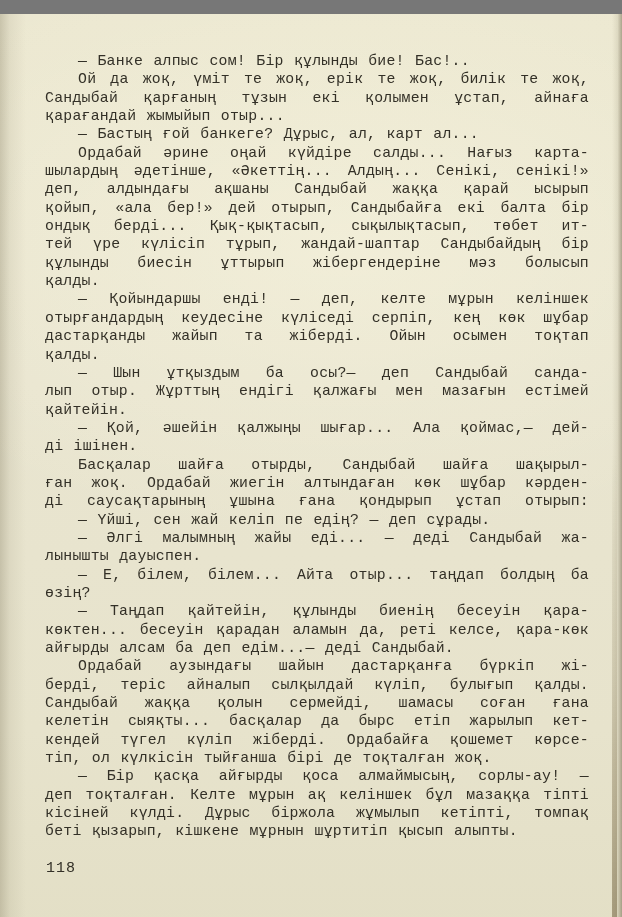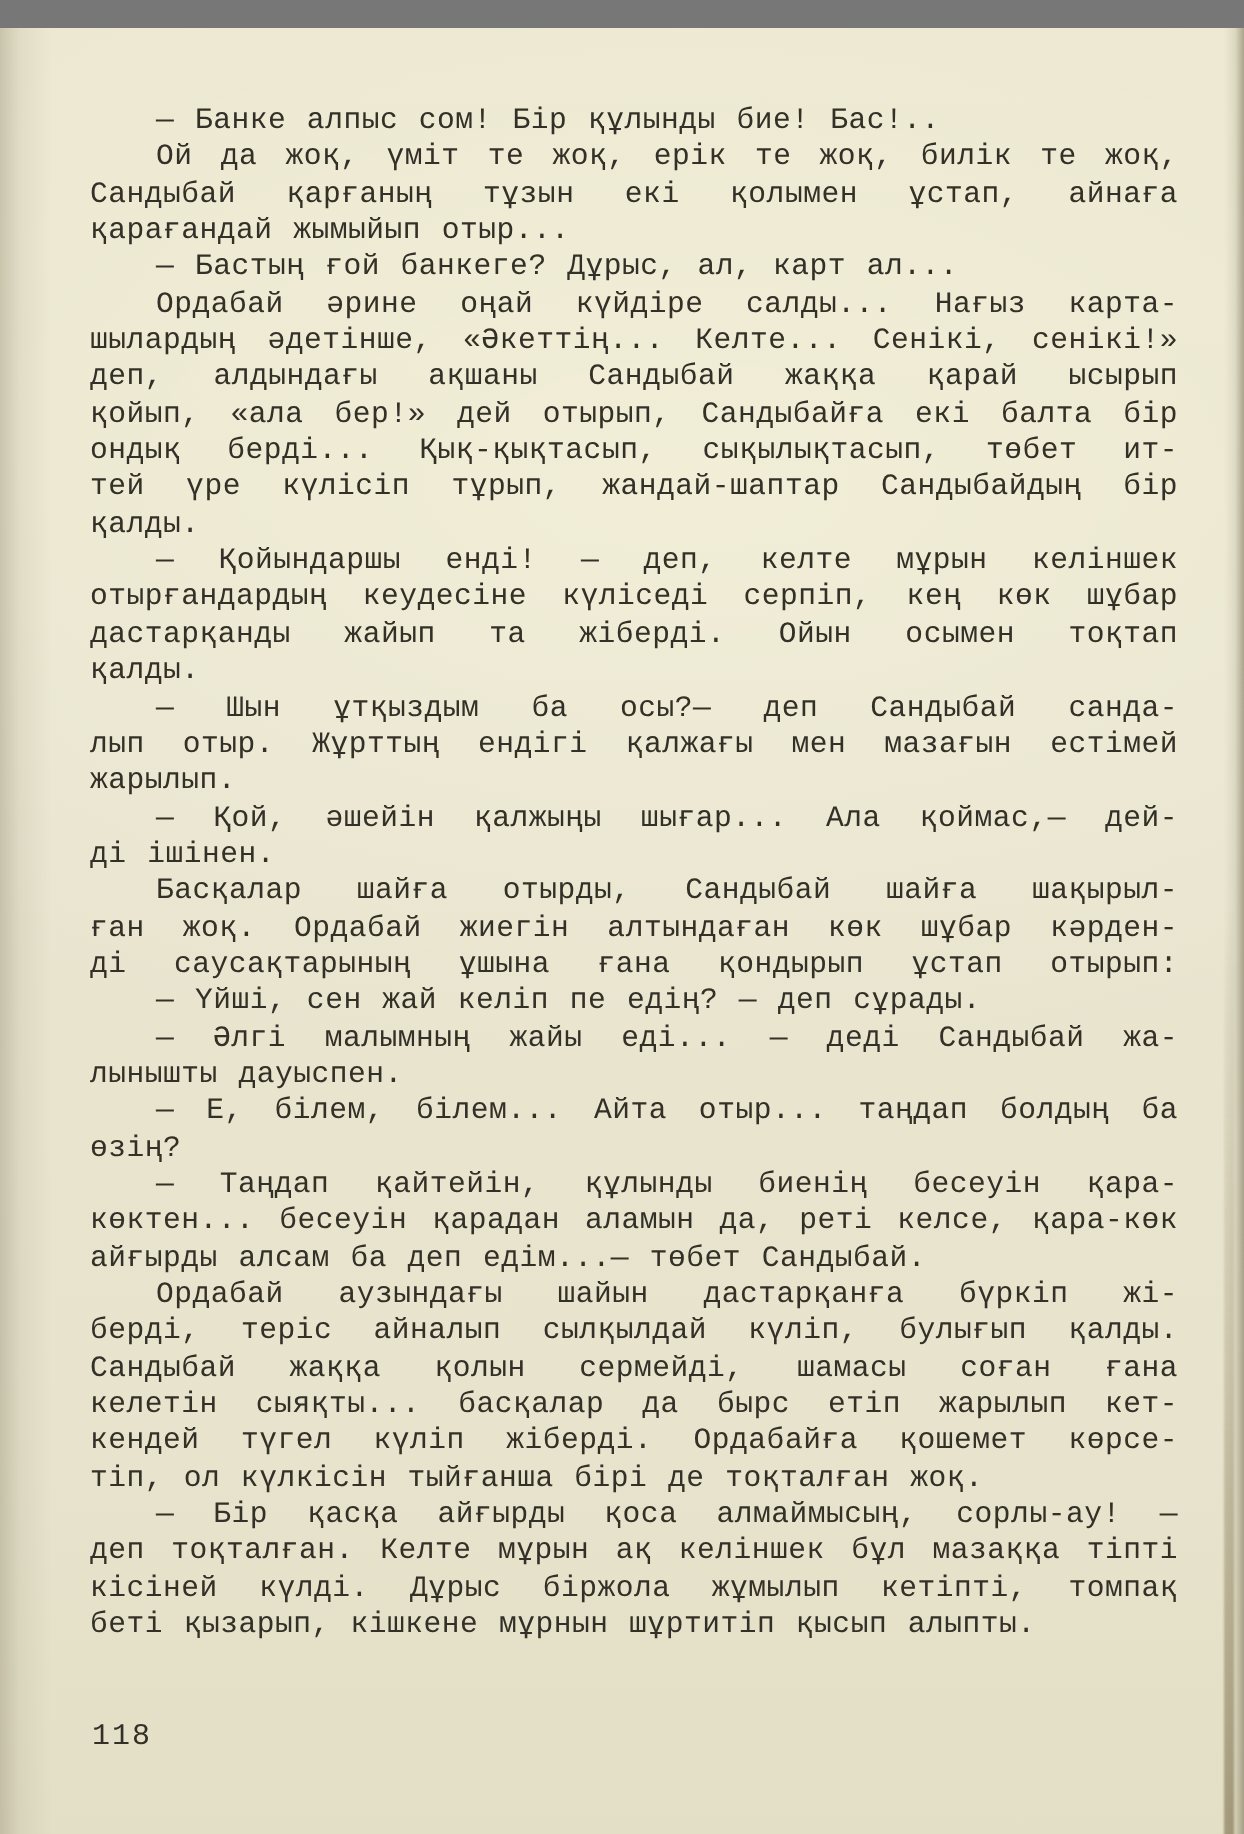"шылардың әдетінше, «Әкеттің... Келте..." div.line { text: Келте -> Алдың }
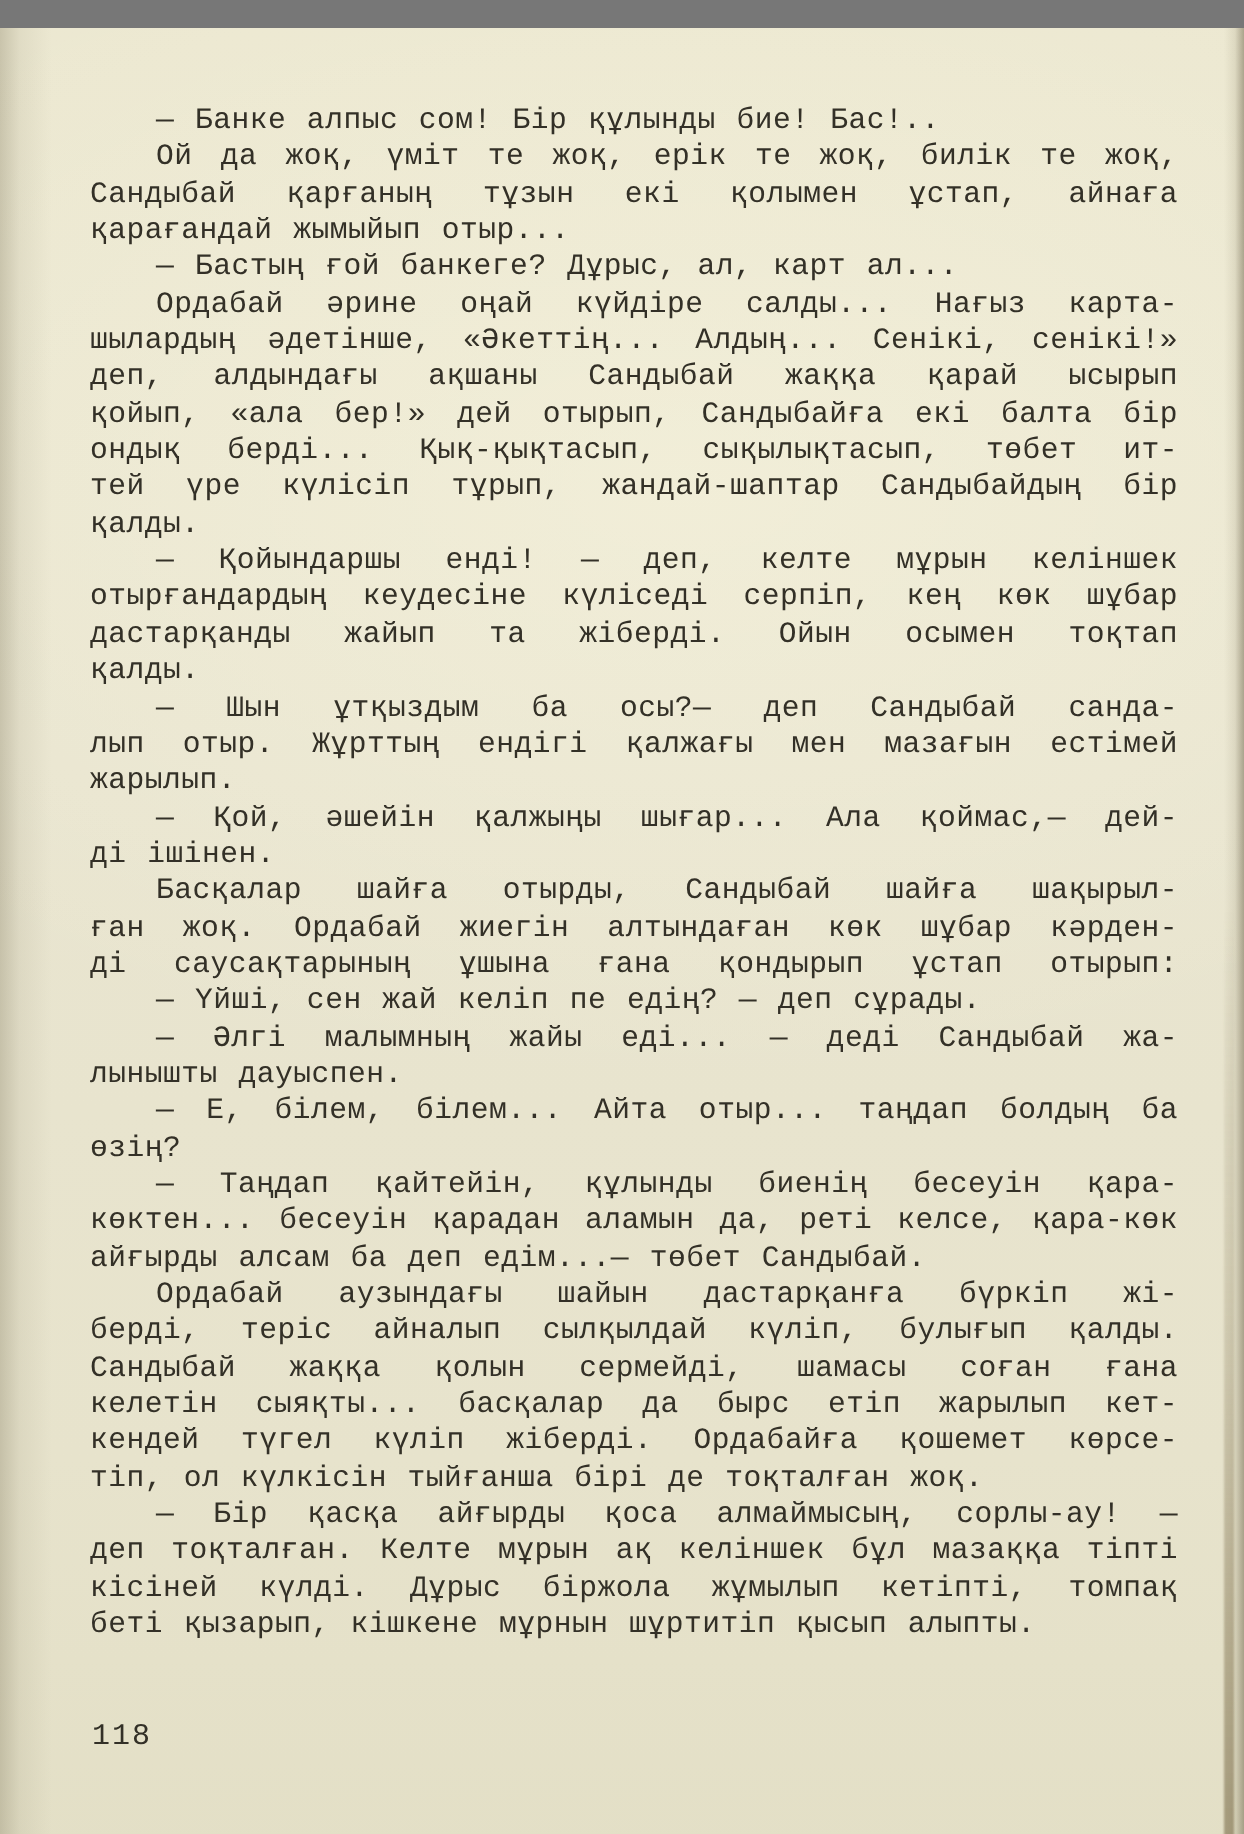"құлынды биесін ұттырып жібергендеріне" div.line { html: none -> <div>құлынды биесін ұттырып жібергендеріне мәз болысып</div> }
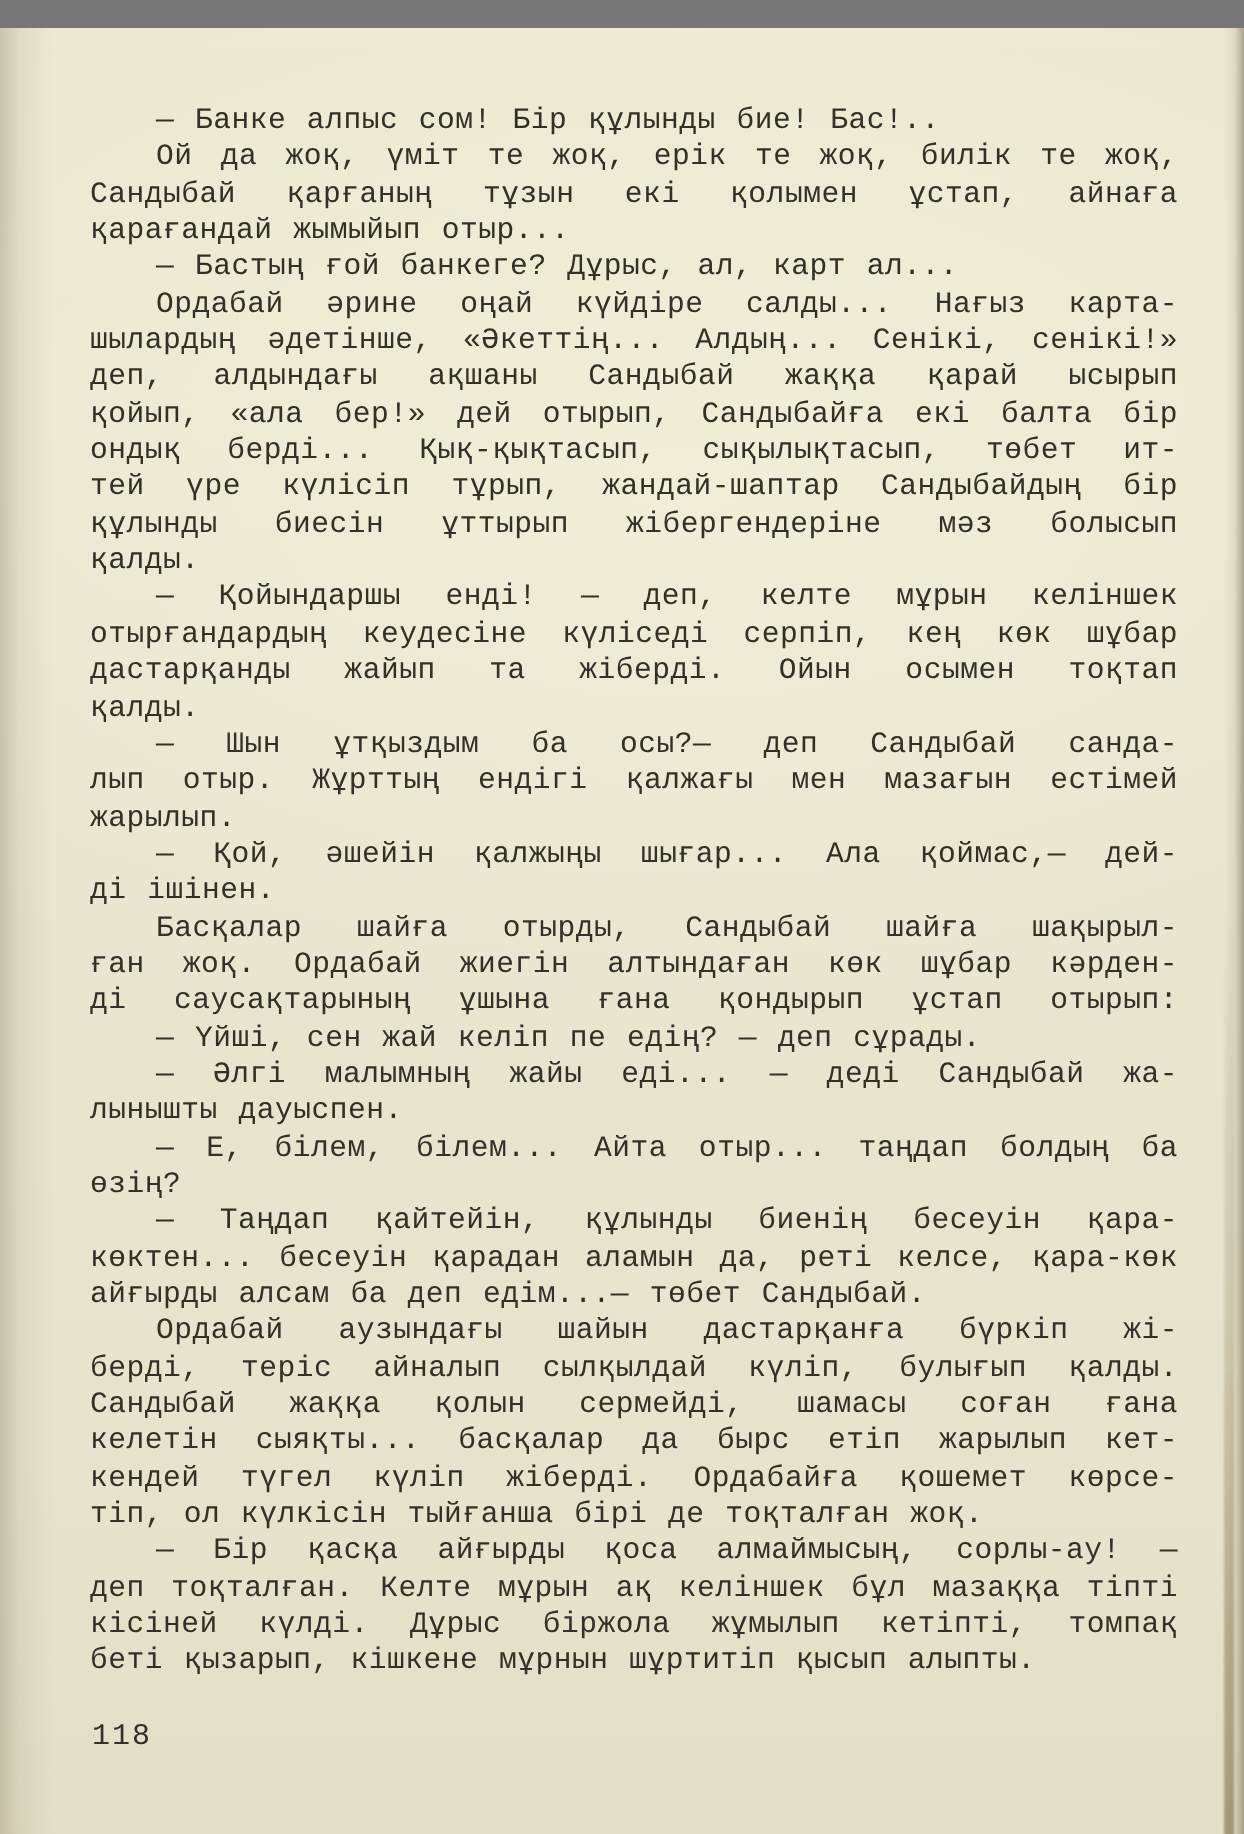"жарылып." div.line { text: жарылып -> қайтейін }
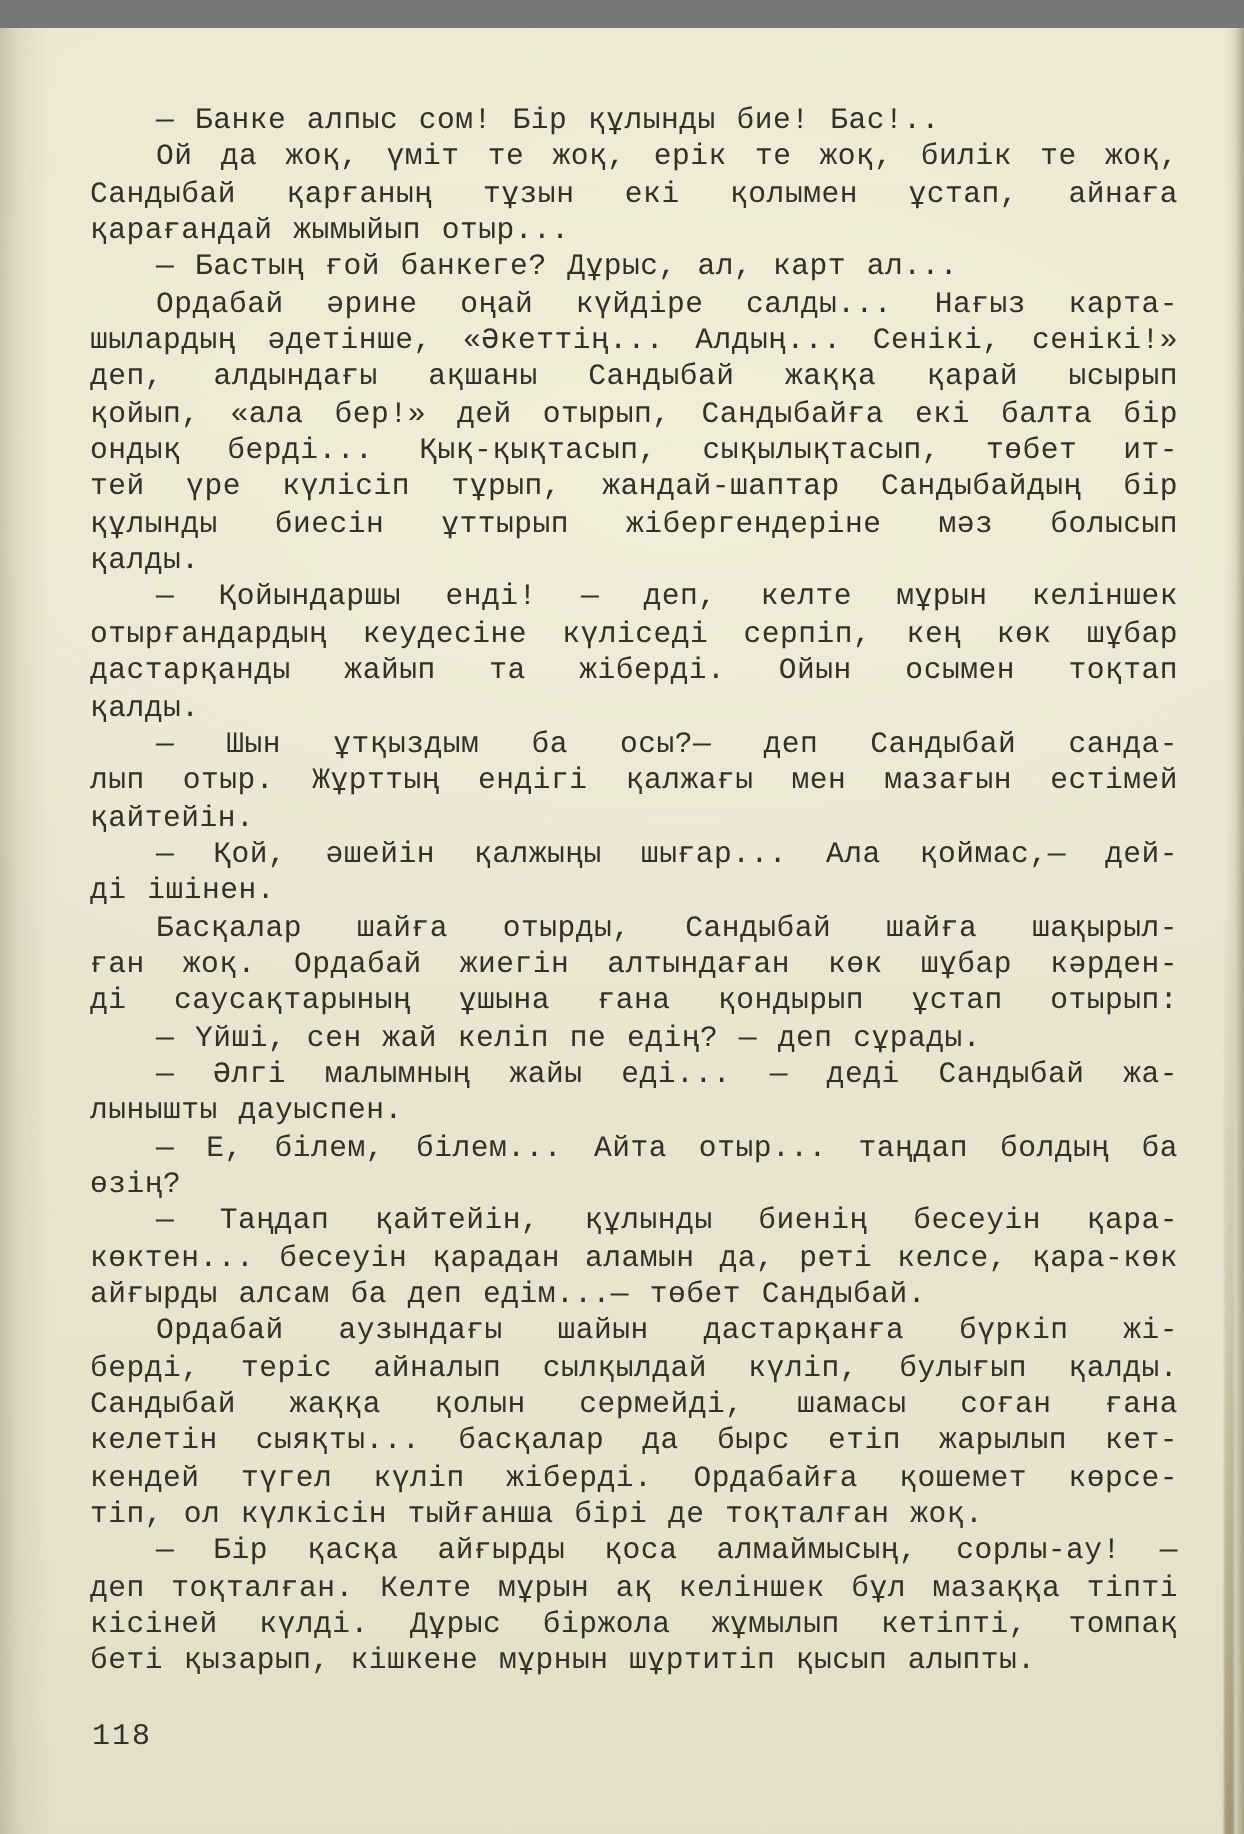"айғырды алсам ба деп едім...—" div.line { text: төбет -> деді }
